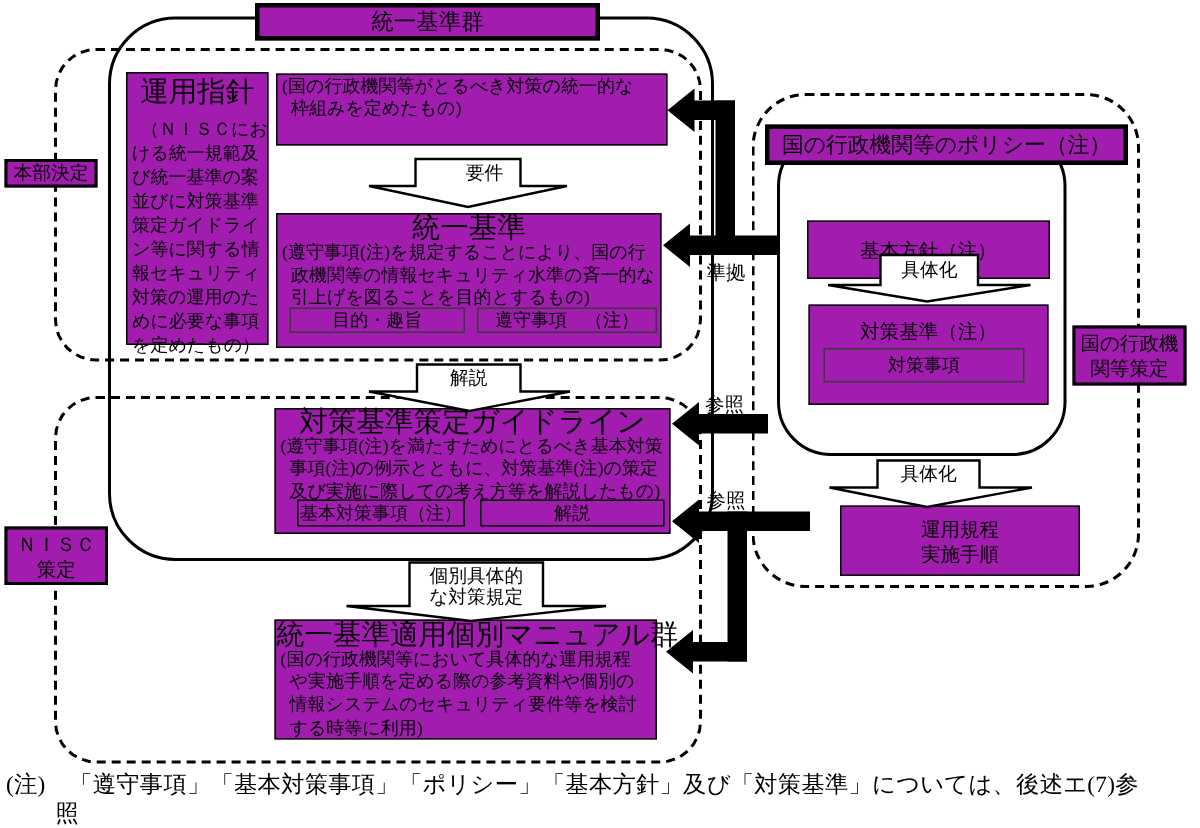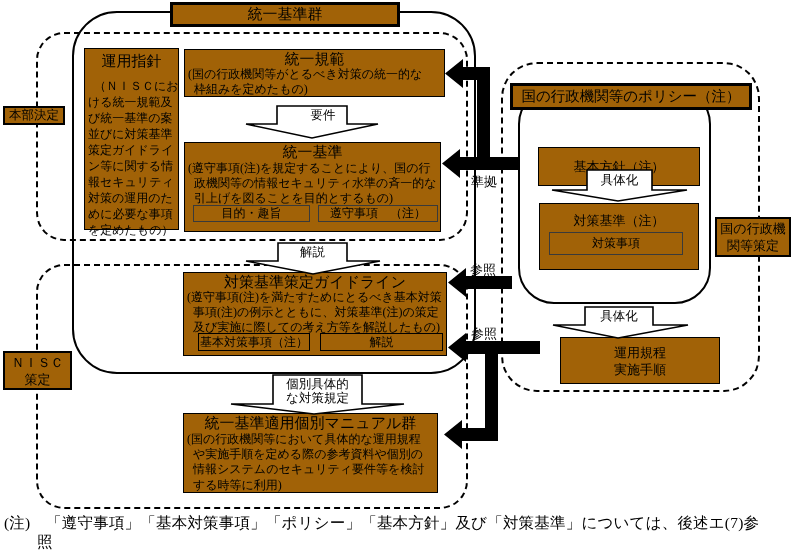"統一基準群" .box { background: #a16207 -> #a21caf }
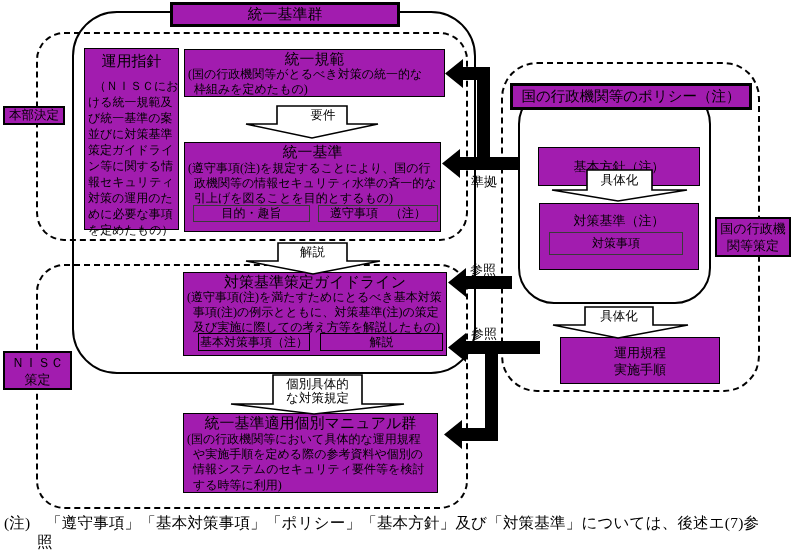"運用指針" .bt { font-size: 15px -> 19px }
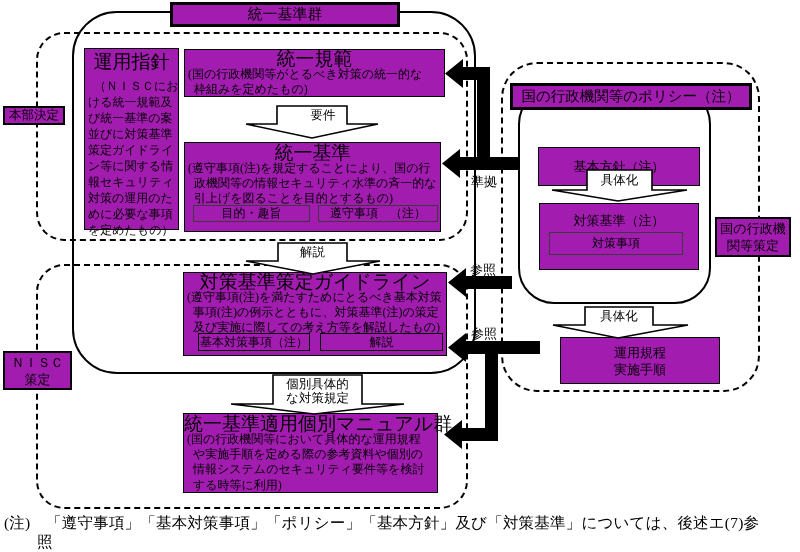"統一規範" div.bt { html: <div>統一規範</div> -> none }
